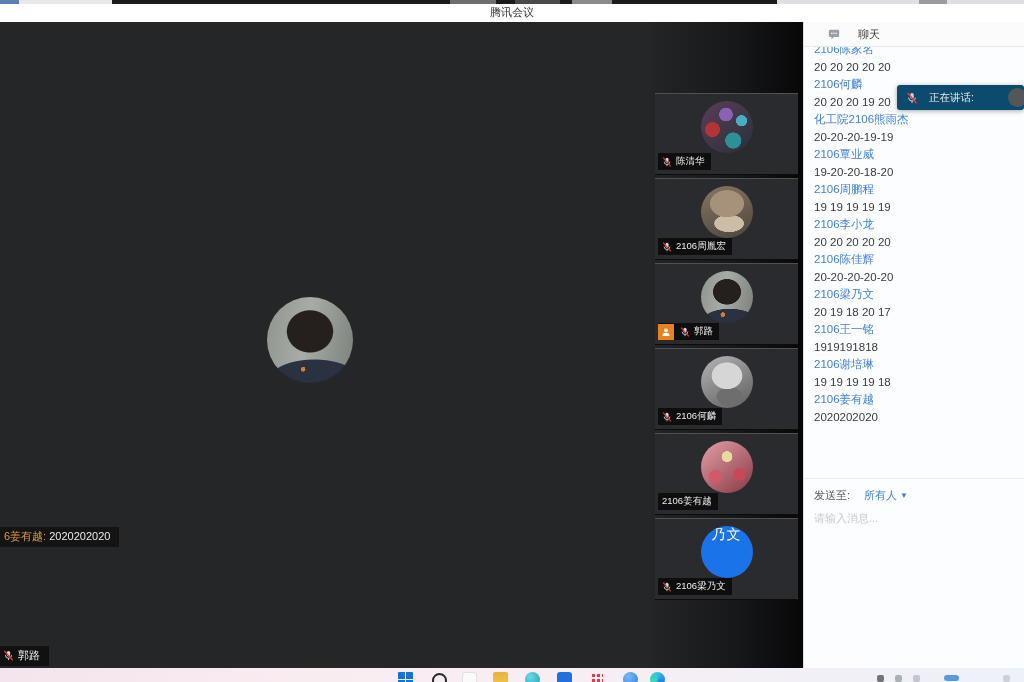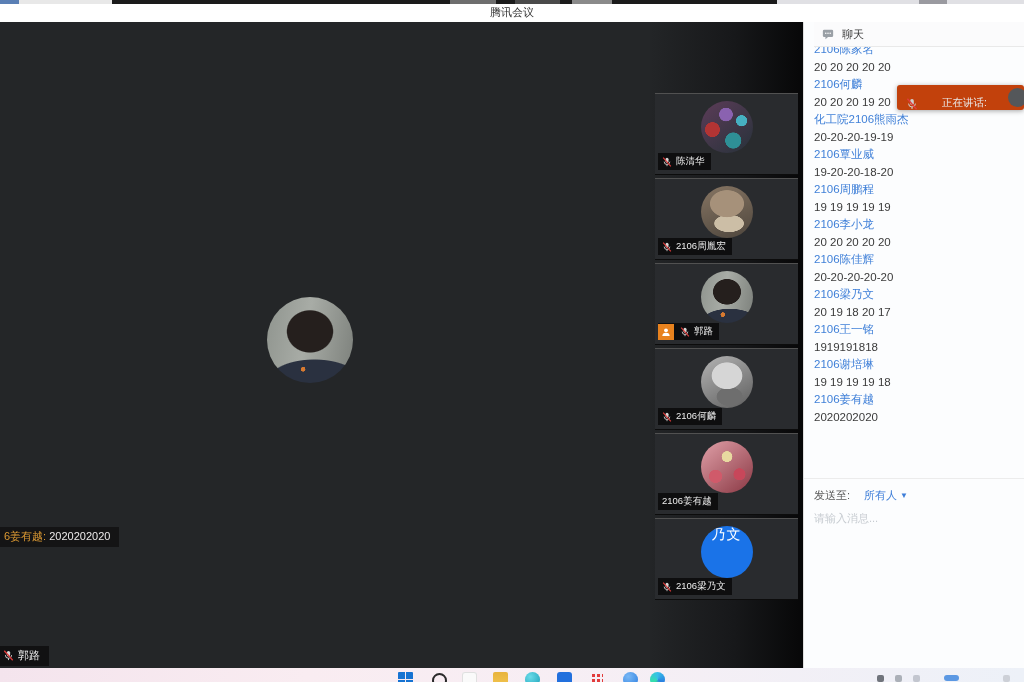"聊天" .chat-header { gap: 8px -> 18px; margin-left: 10px -> none; padding-left: 8px -> 24px }
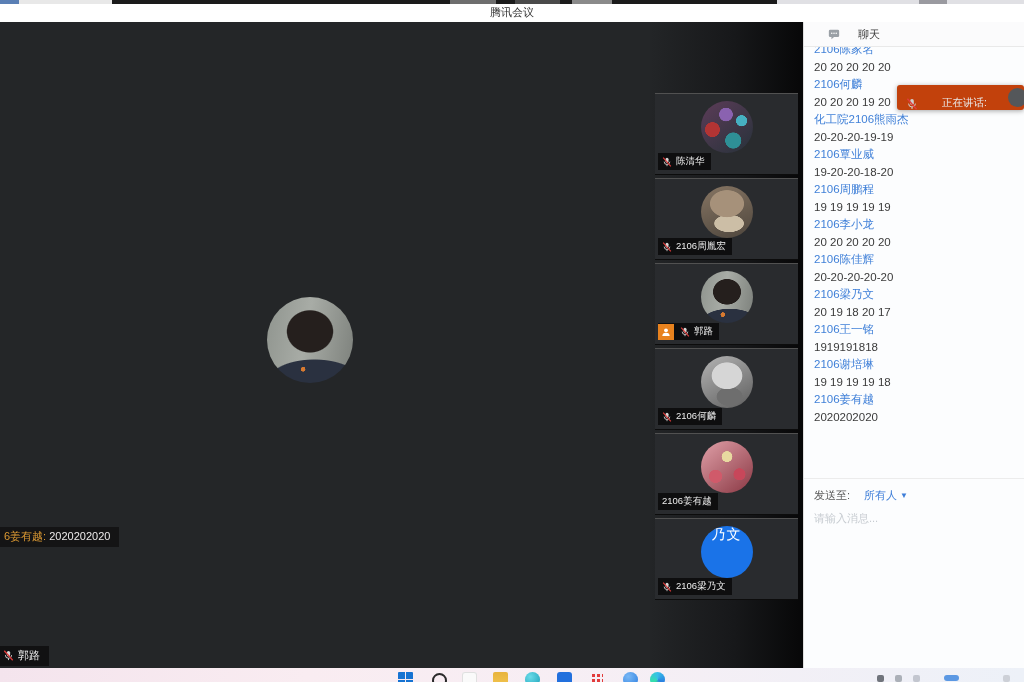"正在讲话:" .speaking-toast { align-items: flex-end -> center; background: #c2410c -> #0c4a6e; gap: 24px -> 11px }
